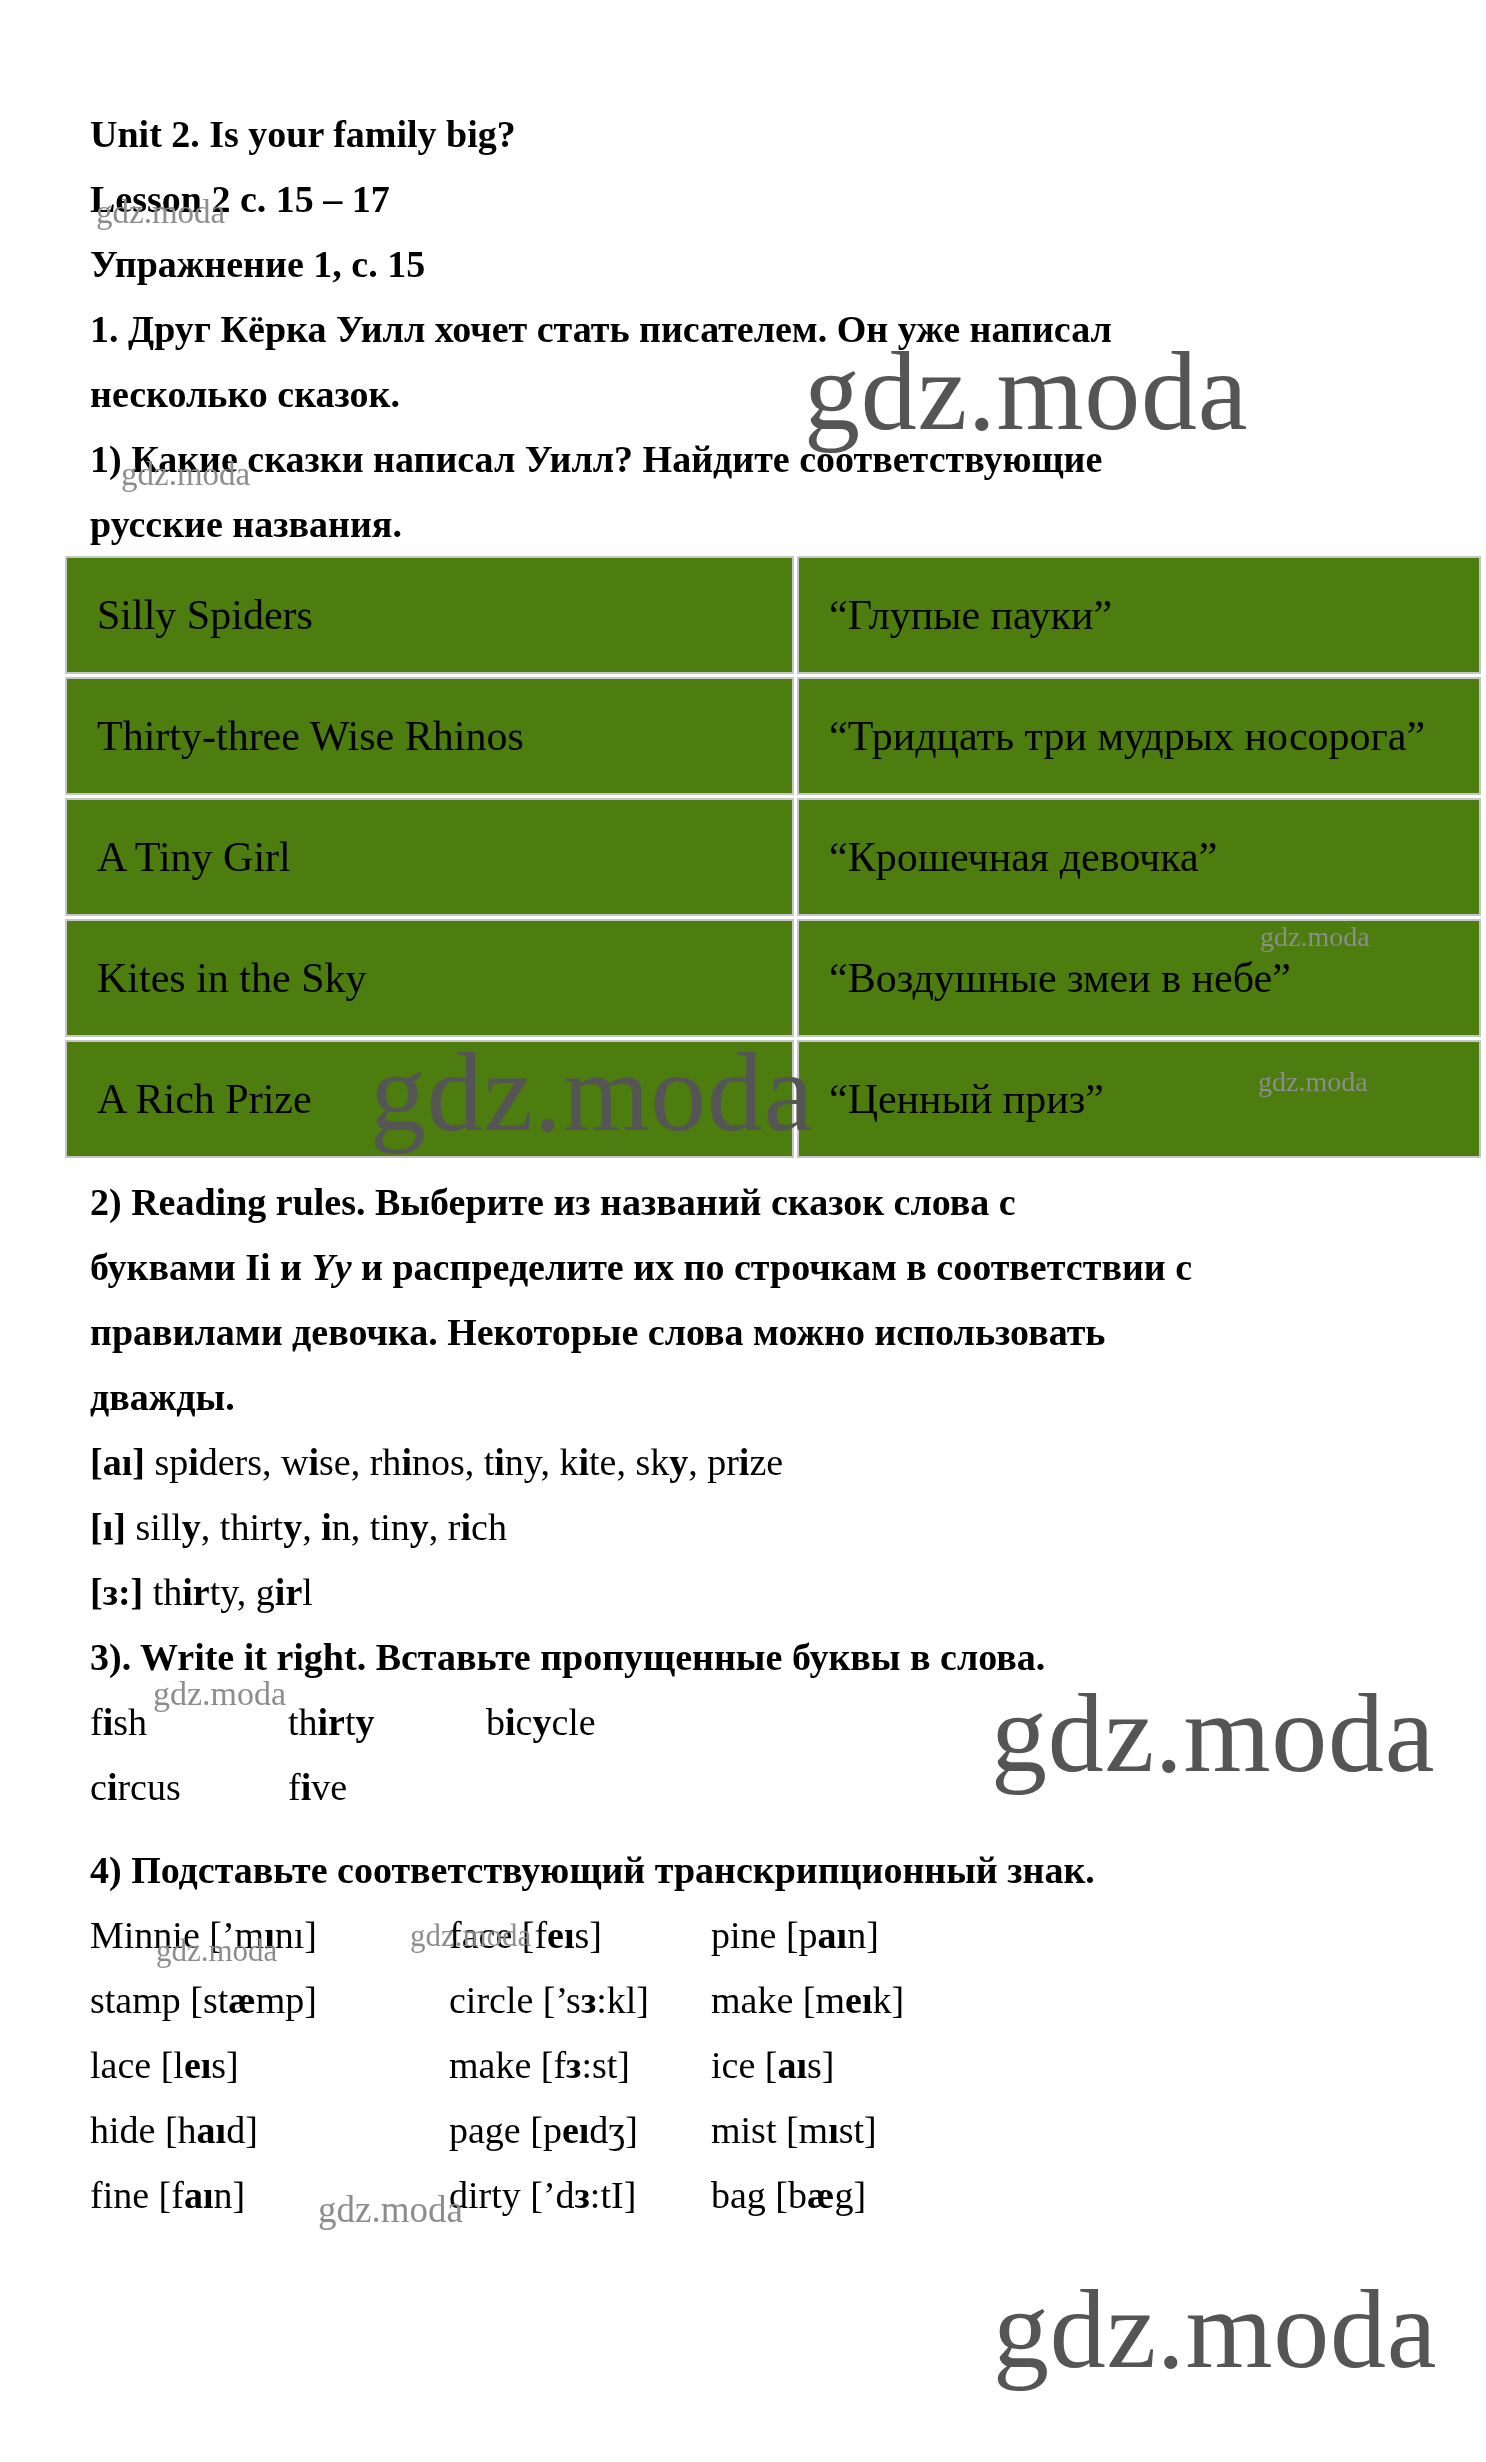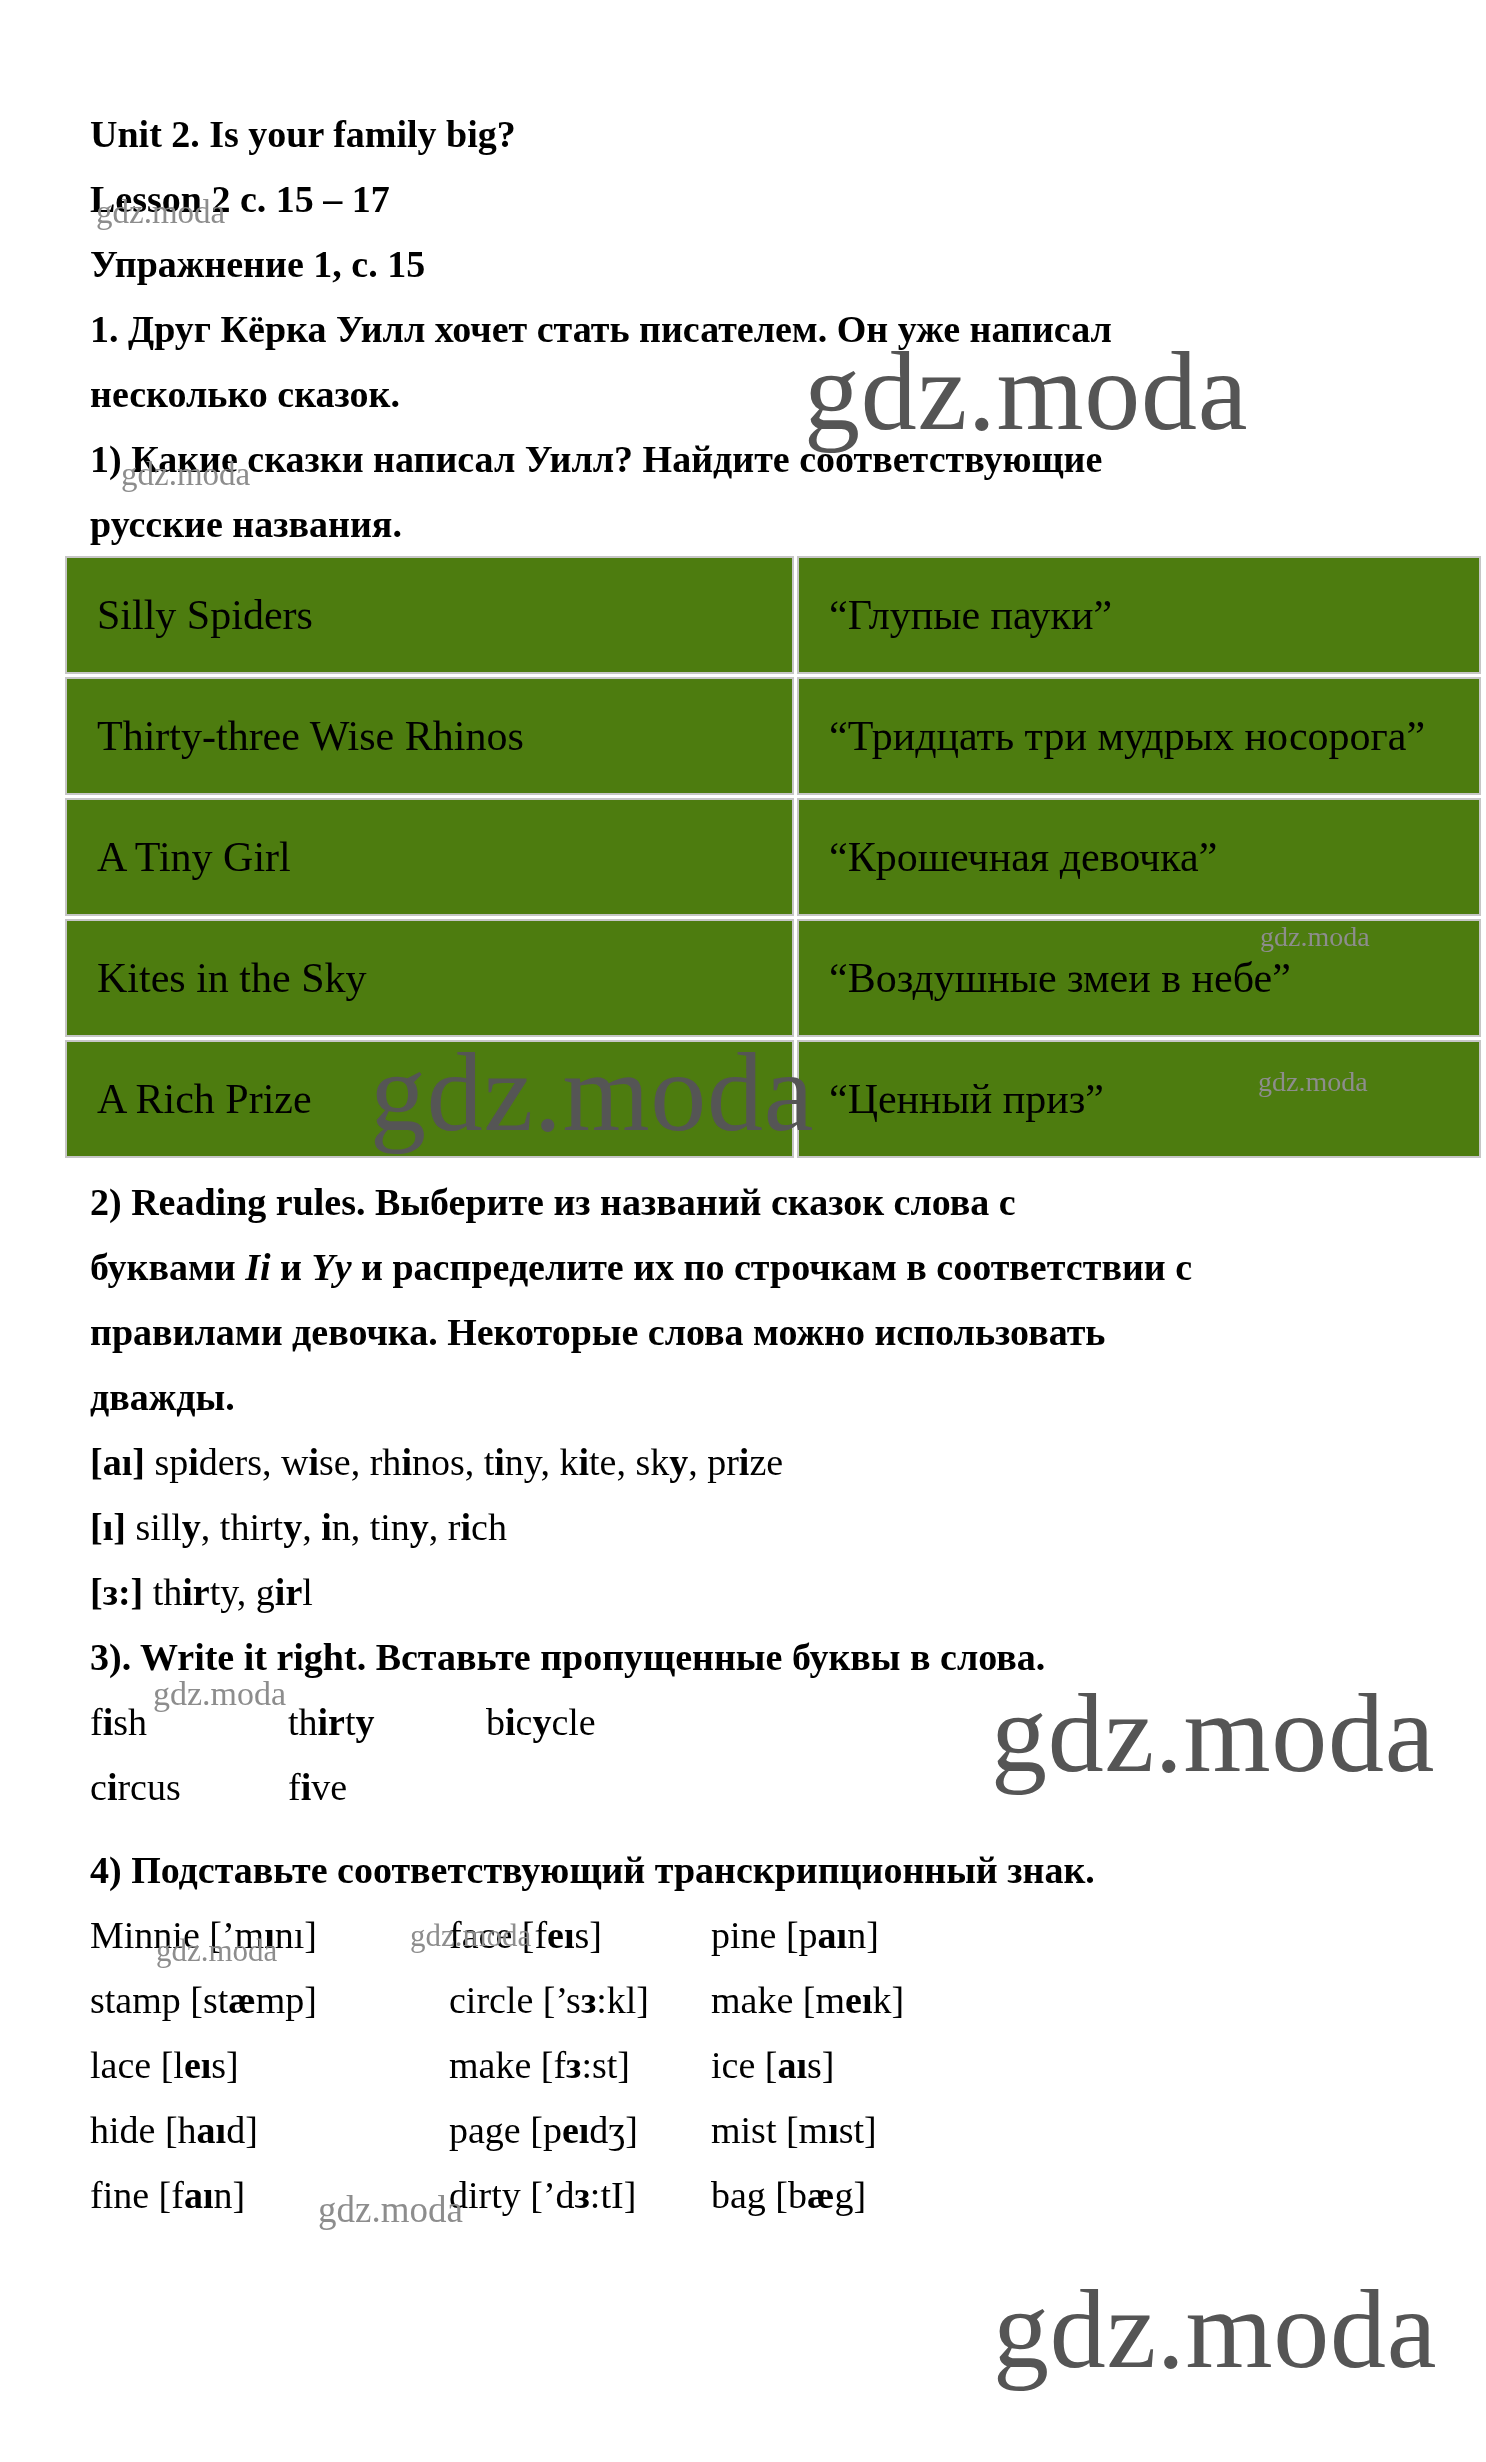"Ii" span { font-style: italic -> none }
